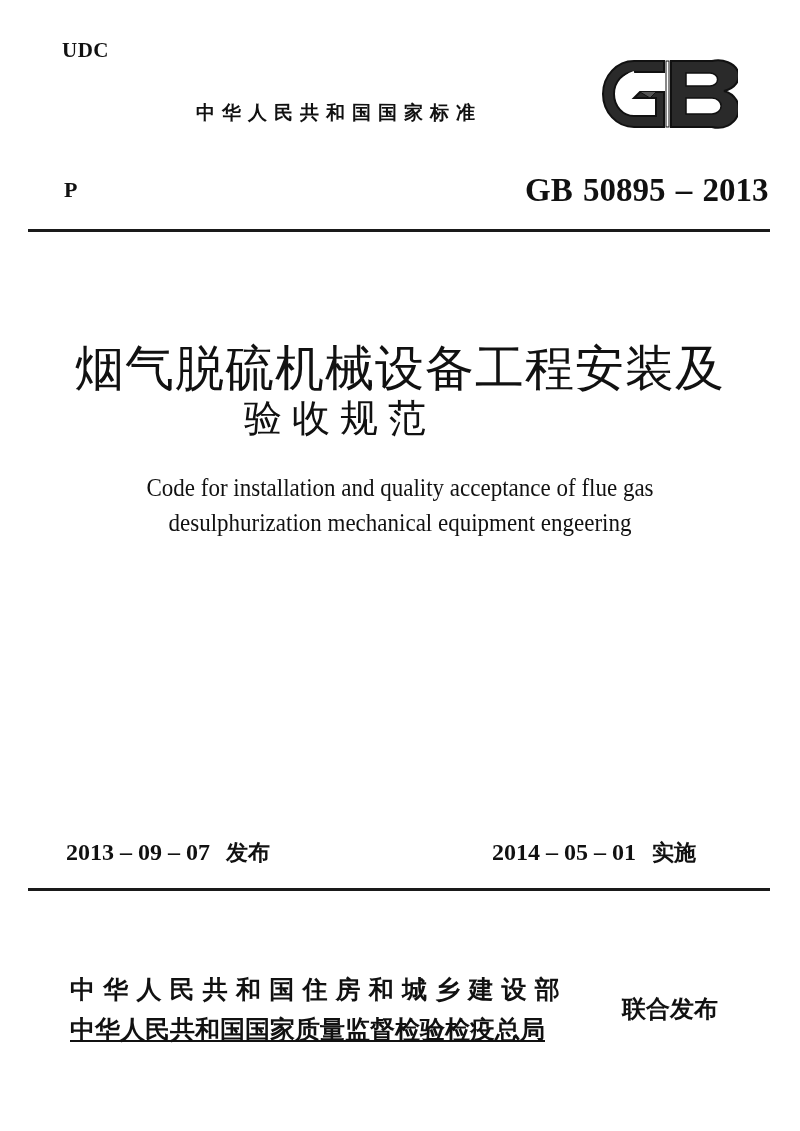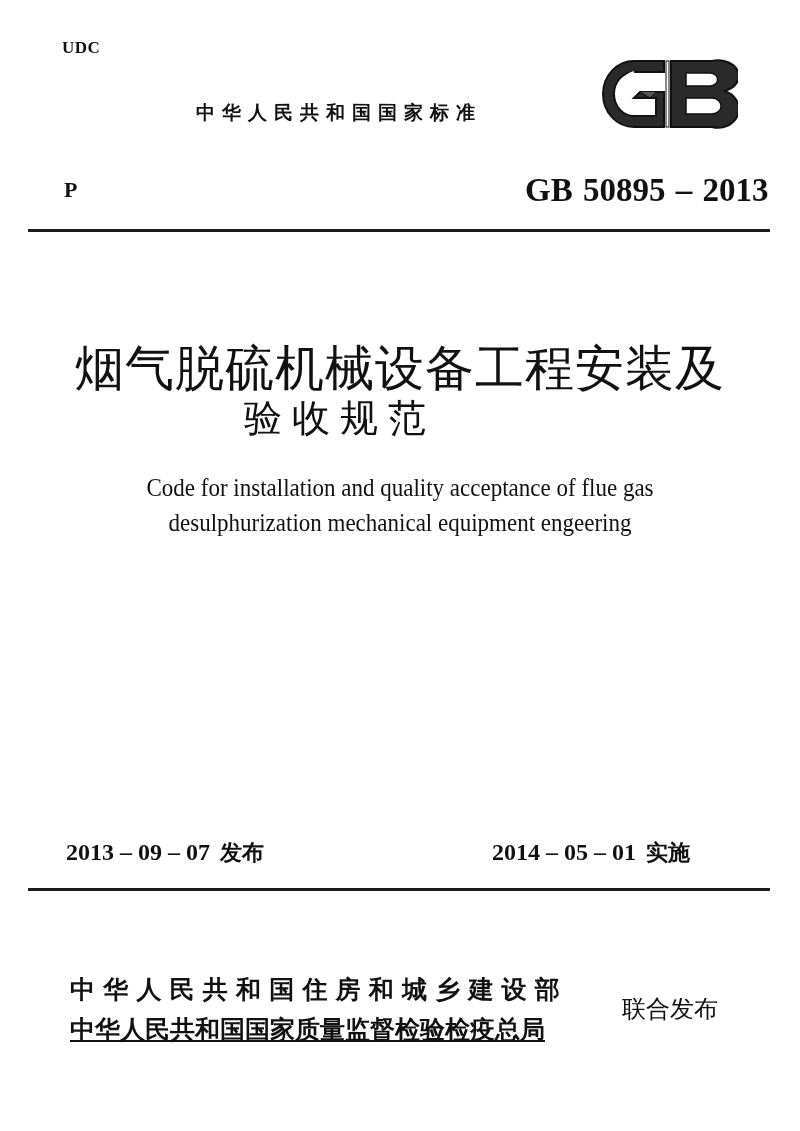"UDC" #udc { font-size: 17px -> 21px }
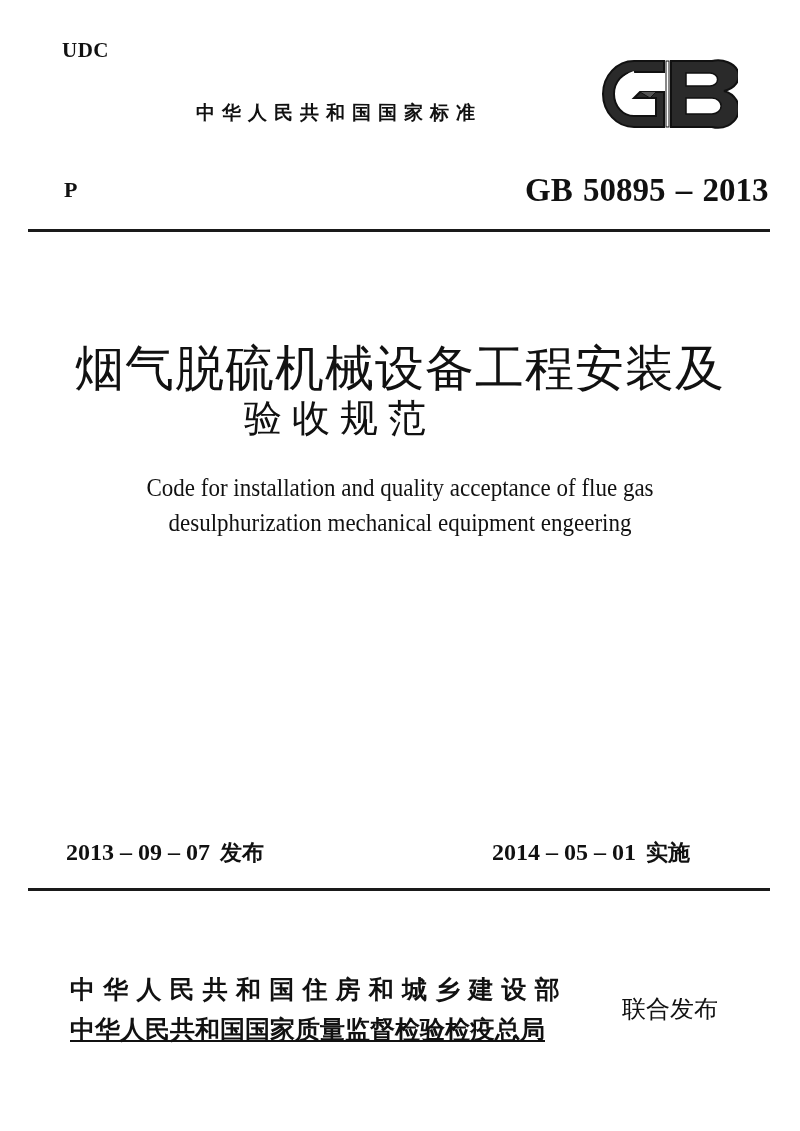"发布" .date-suffix { margin-left: 10px -> 16px }
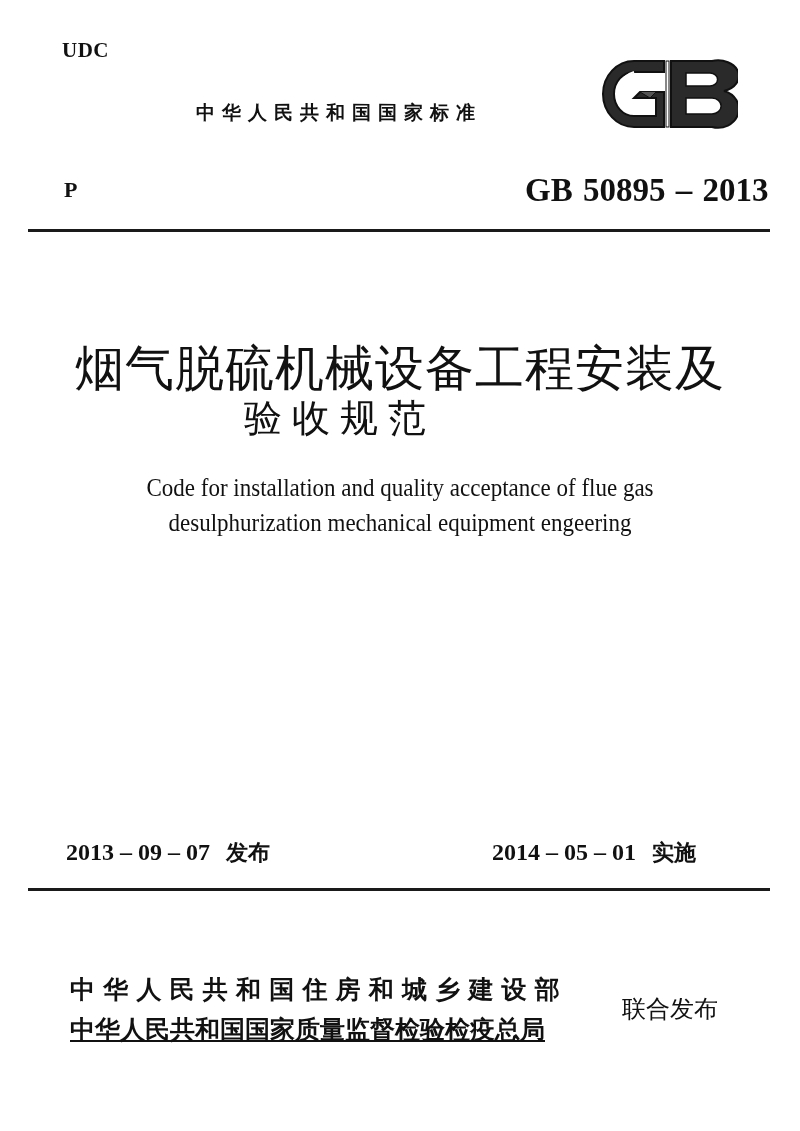"联合发布" #joint-issue { font-weight: normal -> bold }
